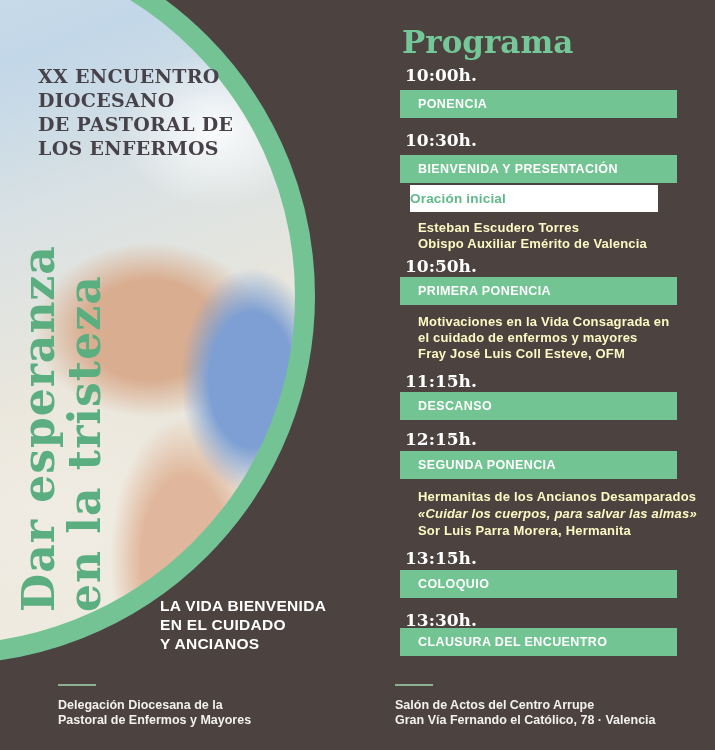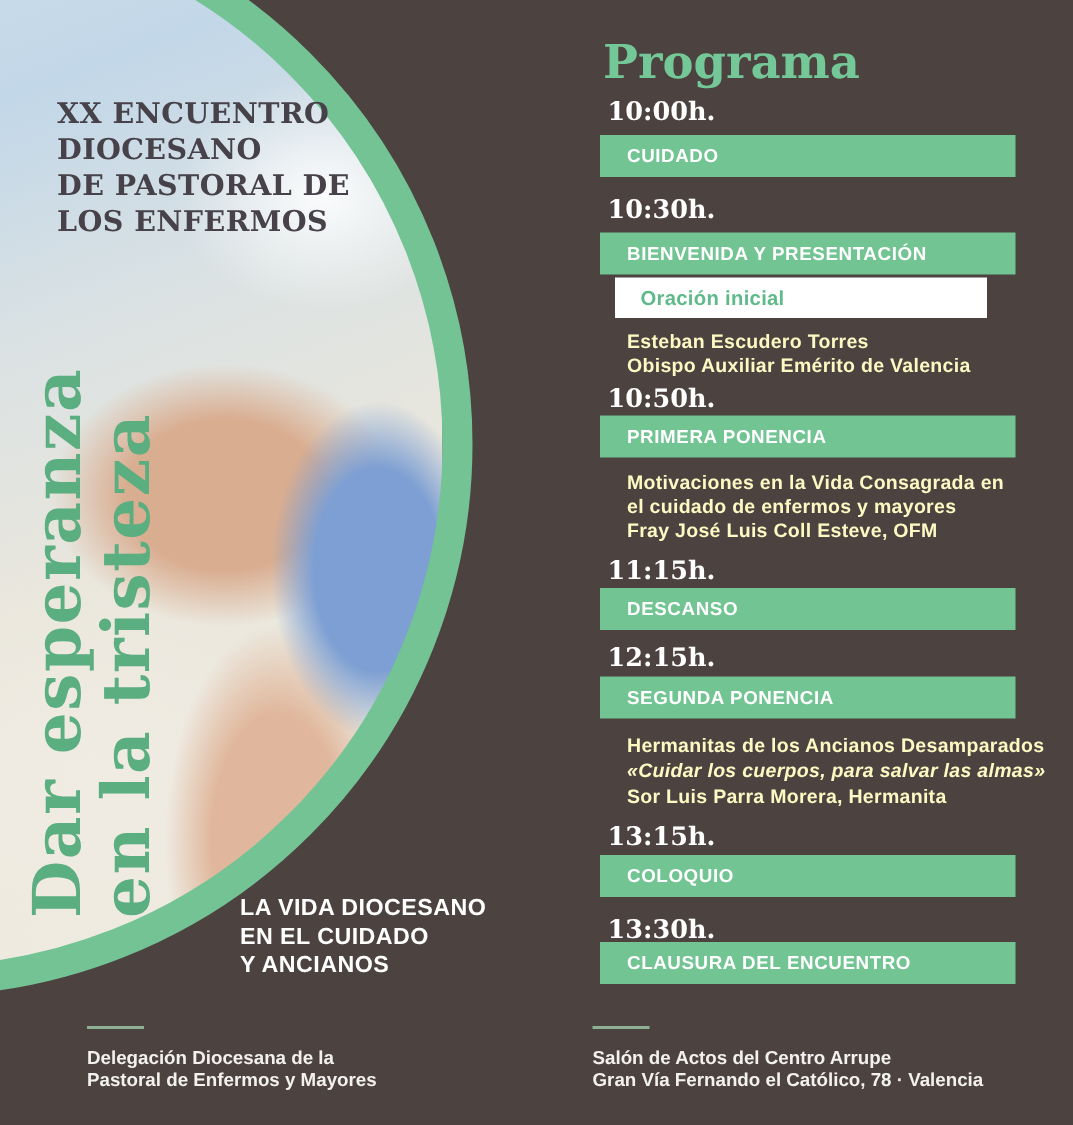"CUIDADO" div.bar { text: CUIDADO -> PONENCIA }
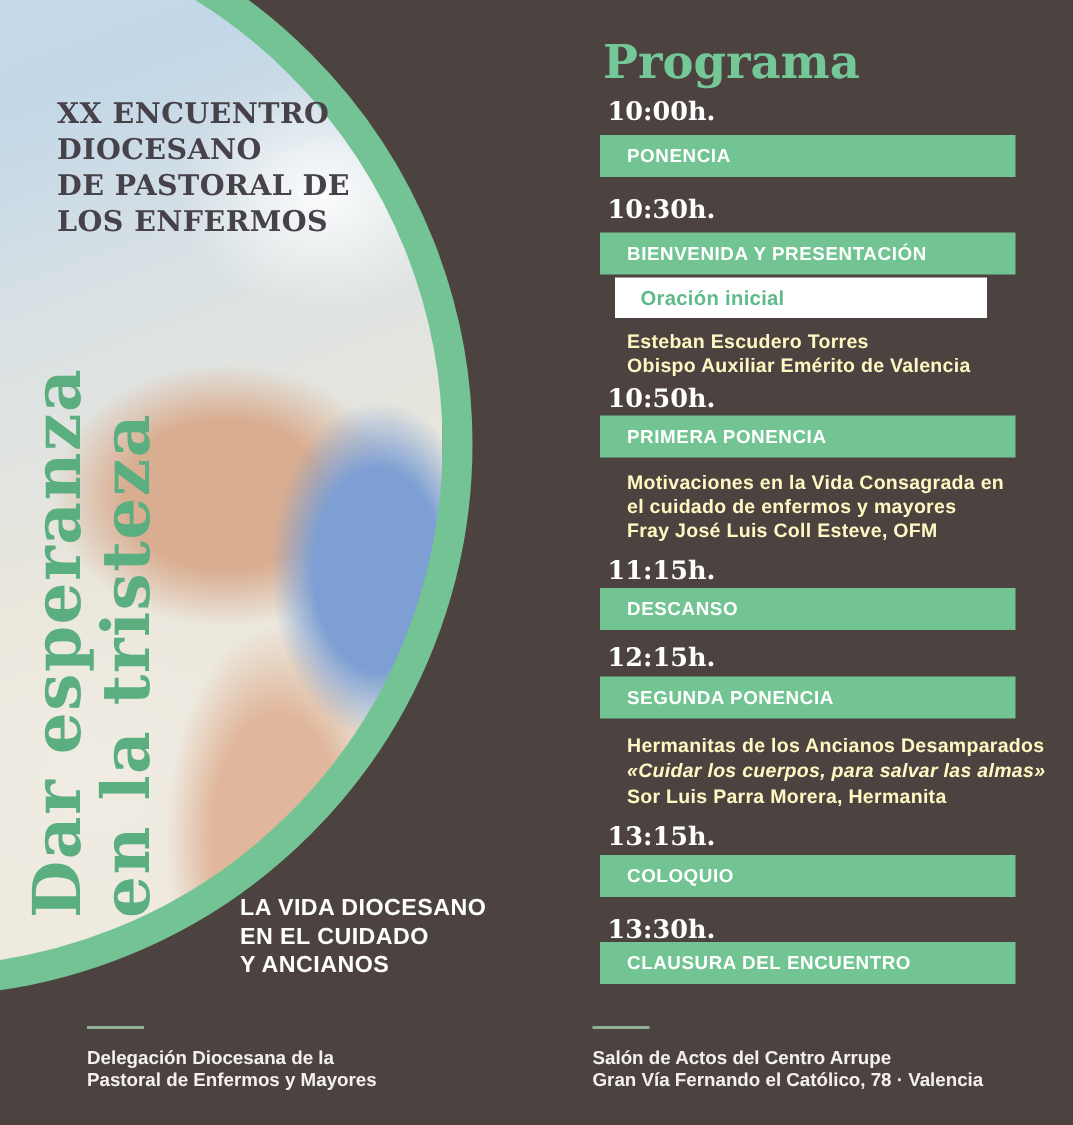"Oración inicial" .highlight-bar { padding-left: 17px -> none }
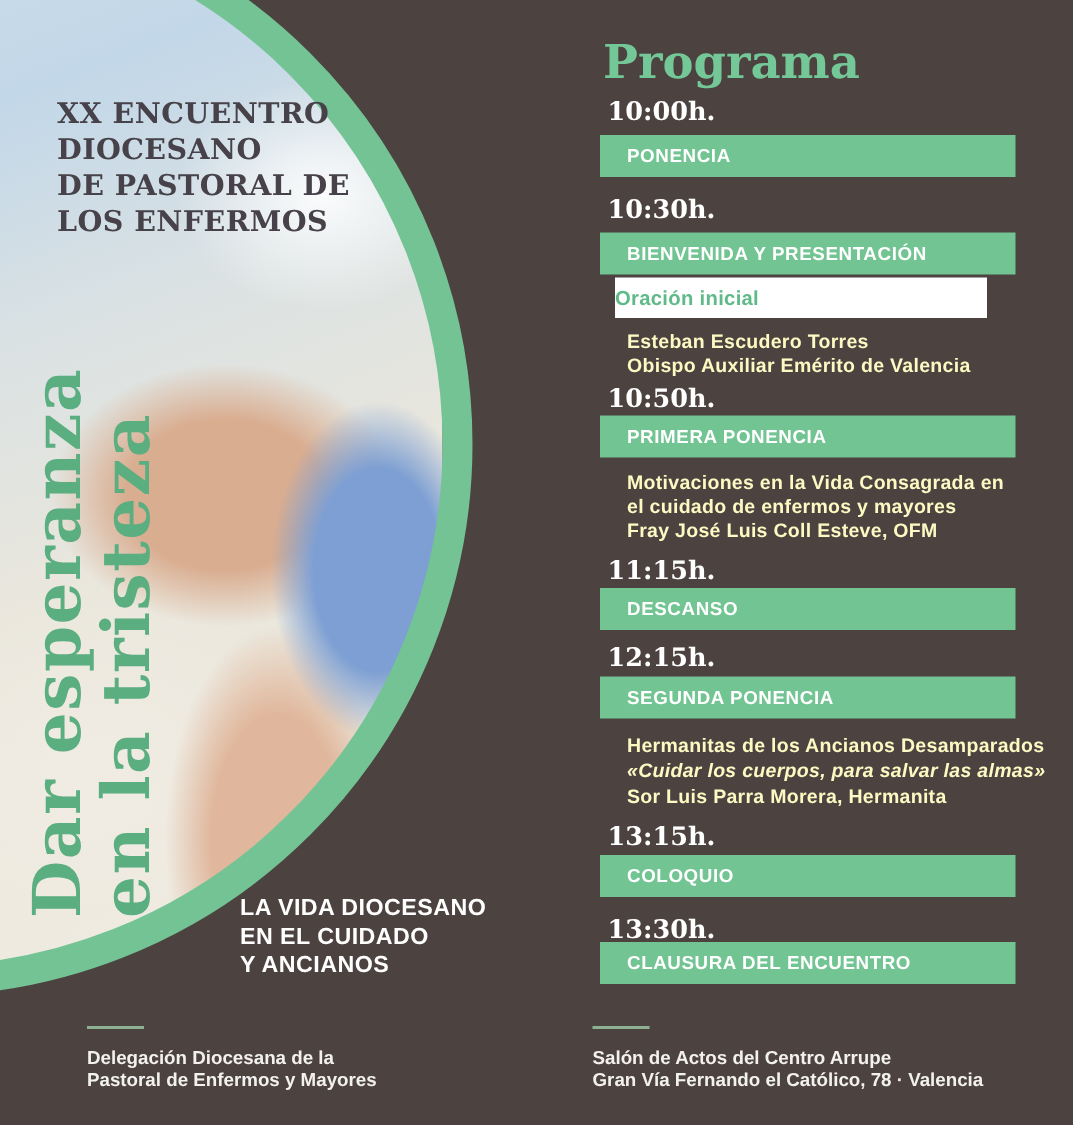"LA VIDA DIOCESANO" span { text: DIOCESANO -> BIENVENIDA }
